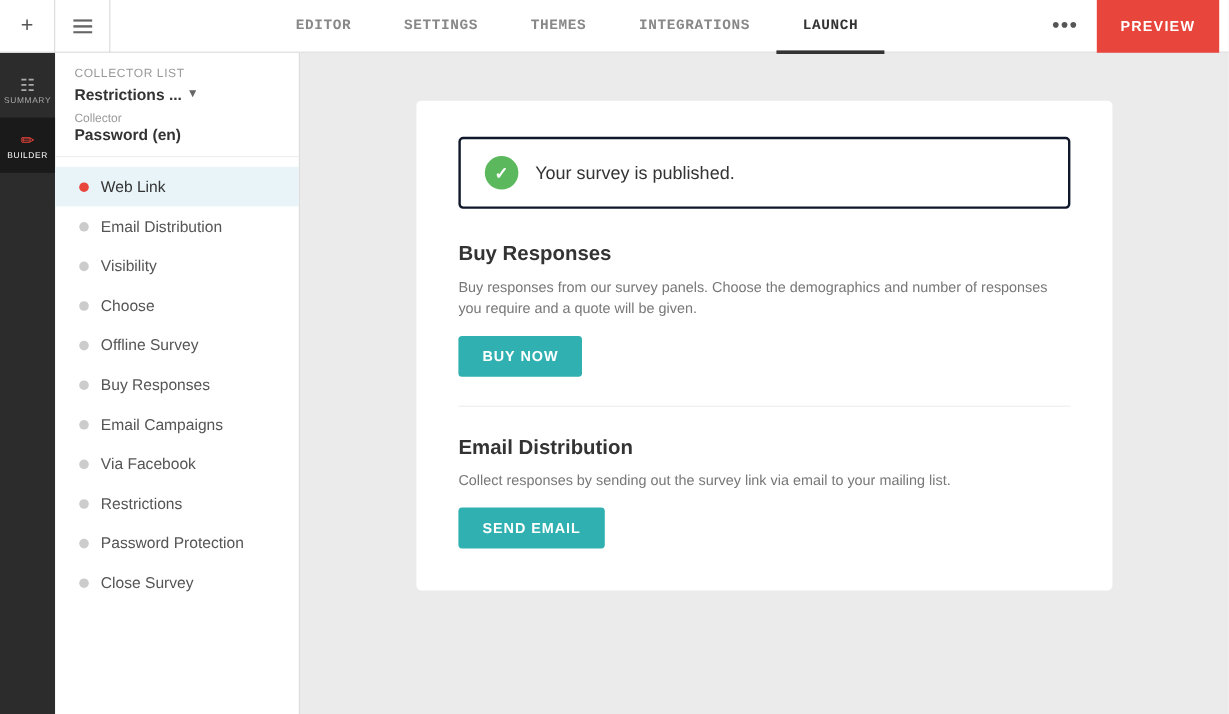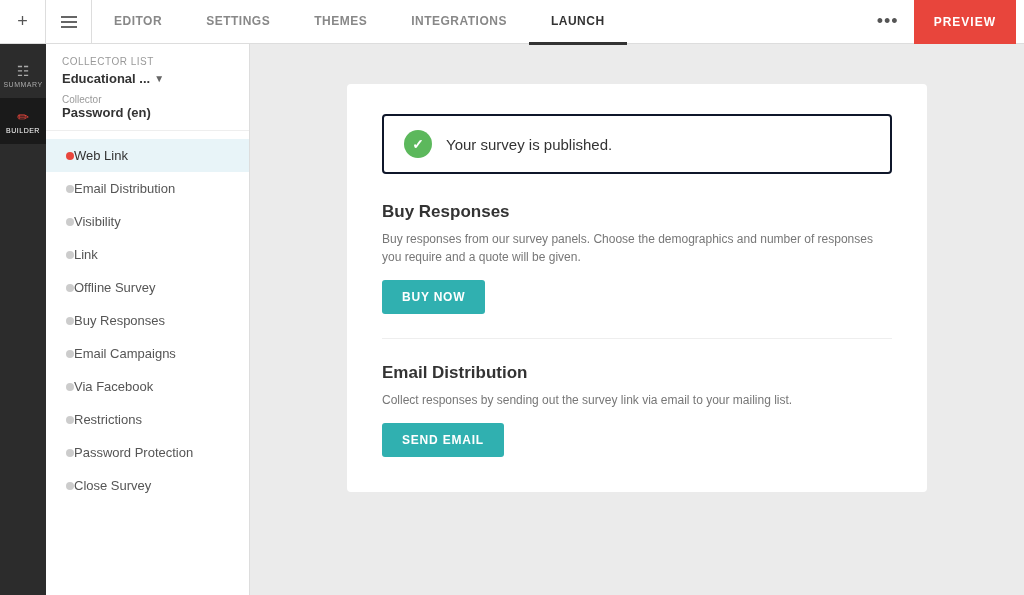"EDITOR" .top-bar-nav { font-family: none -> Liberation Mono, monospace; justify-content: none -> center }
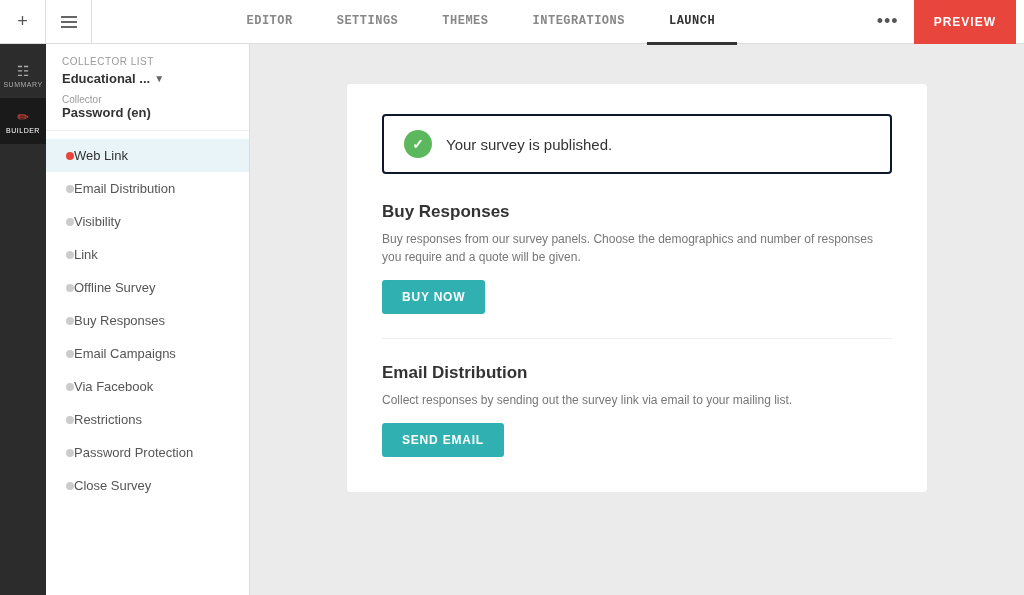"Educational ..." span.collector-name { text: Educational -> Restrictions }
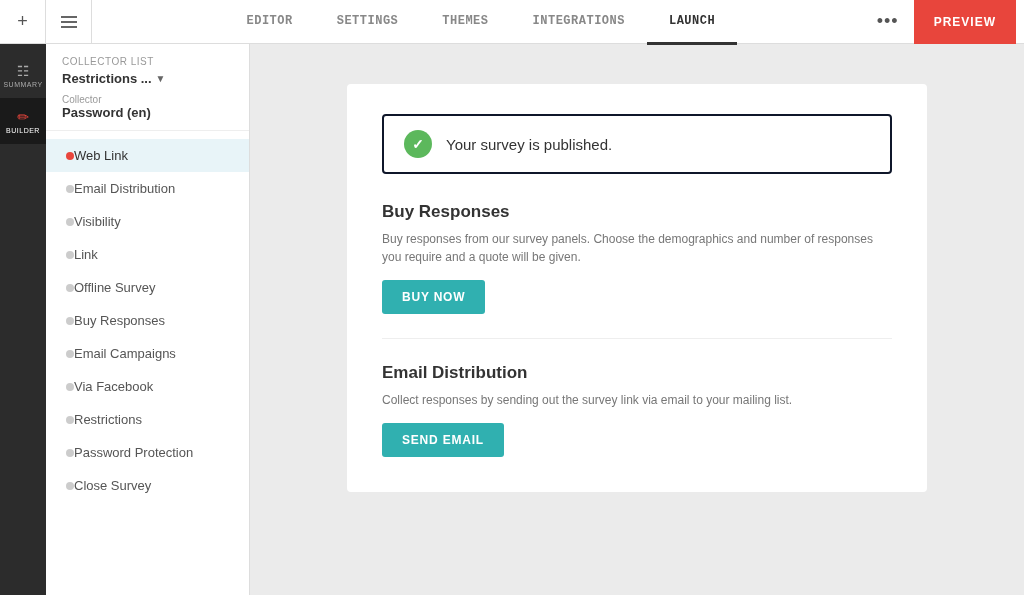"Web Link" .nav-panel-item { gap: 0 -> 10px }
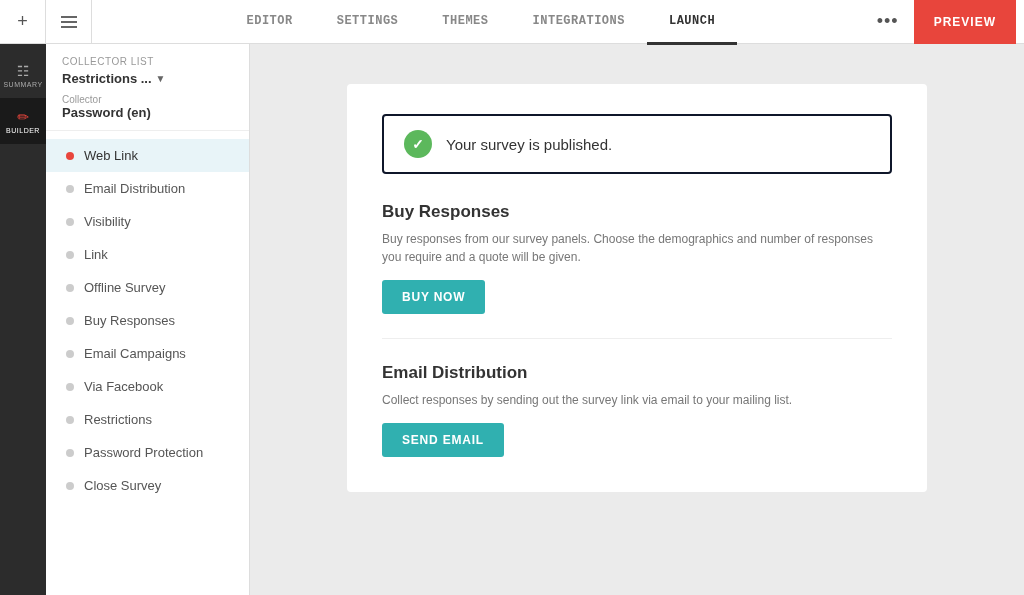"Link" span { text: Link -> Choose }
